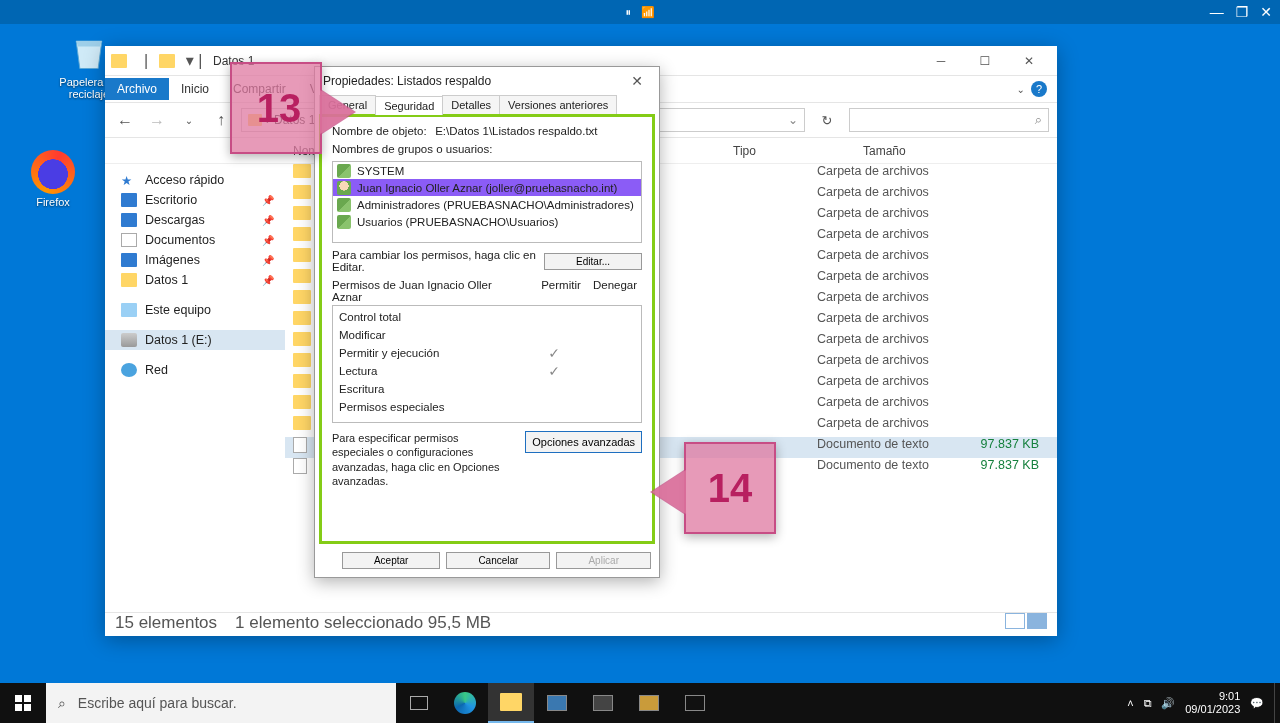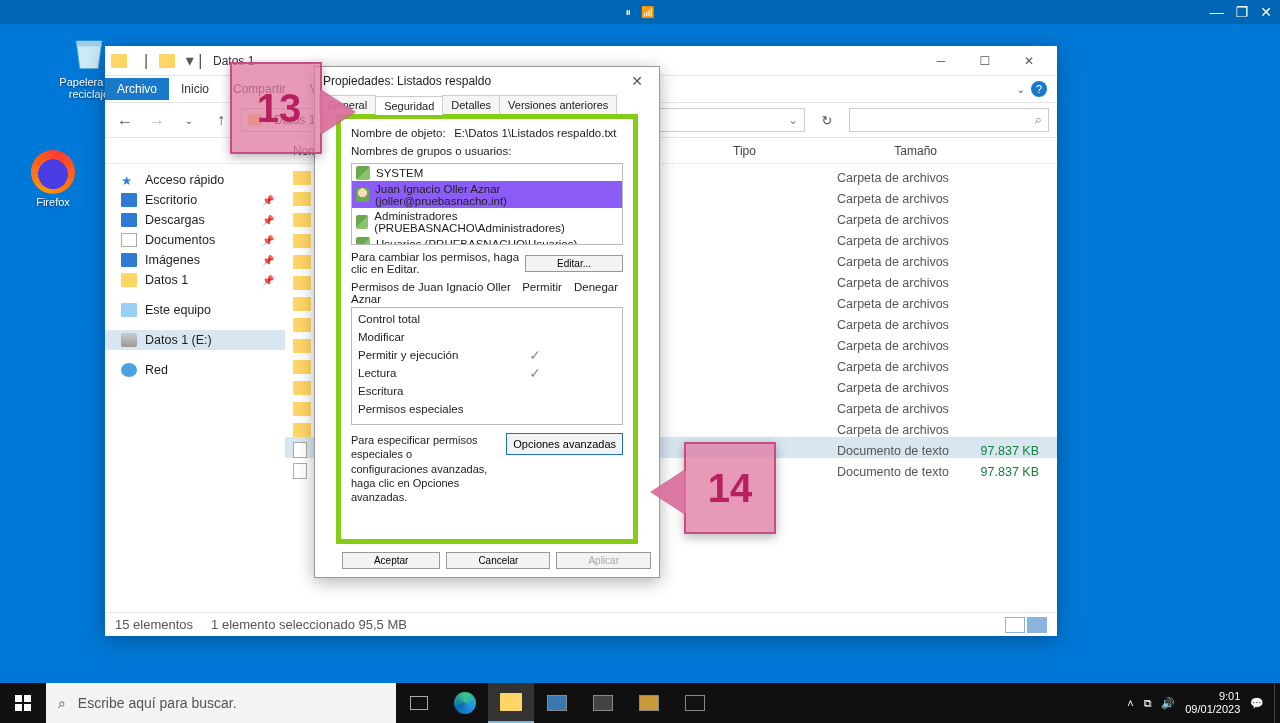"Nombre de objeto: E:\Datos 1\Listados" .propdlg .tabpage { border: 5px solid #84cc16 -> 3px solid #84cc16; margin: 0 21px -> 0 4px }
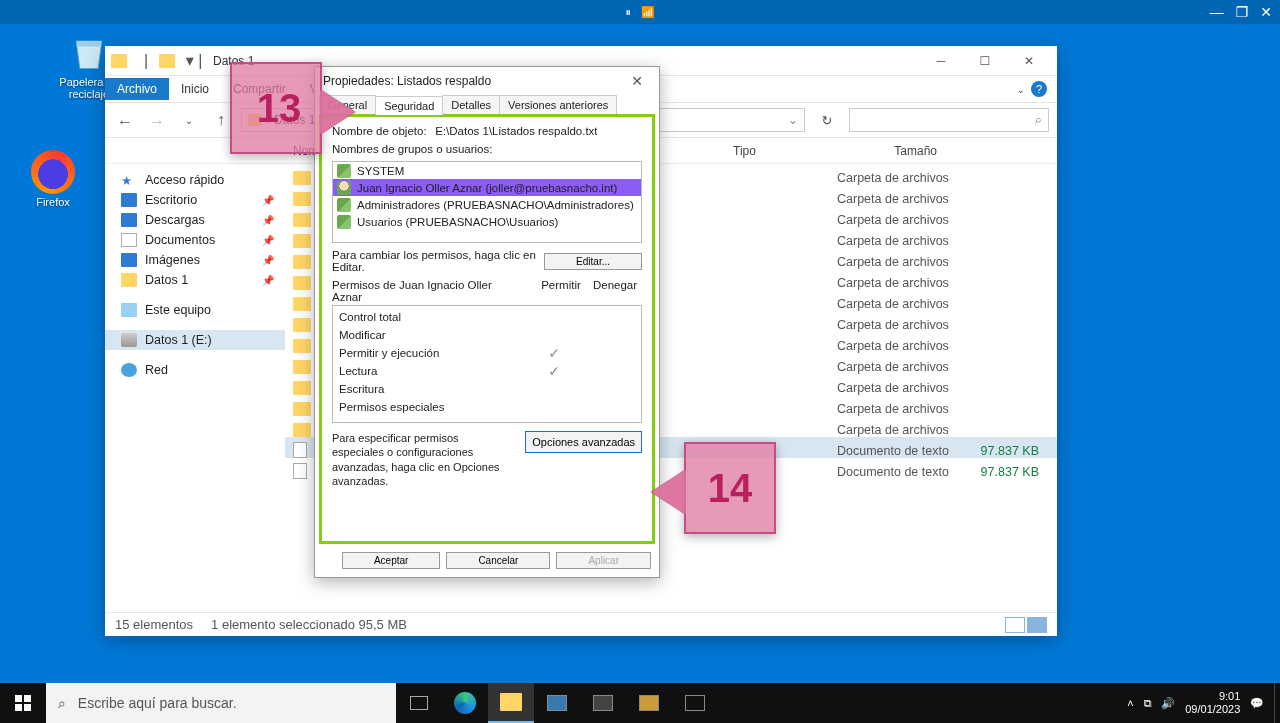"Tamaño" .col-size { text-align: right -> none }
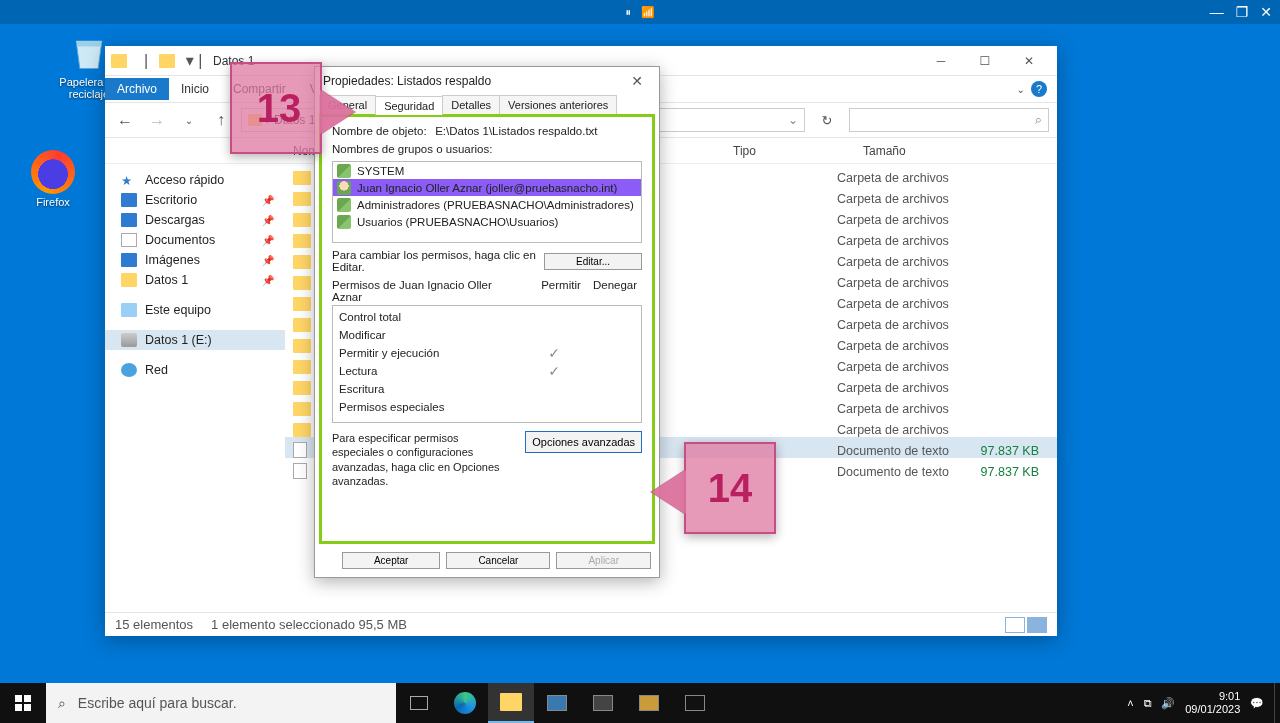"Carpeta de archivos" .file-row { align-items: flex-end -> flex-start; gap: none -> 20px }
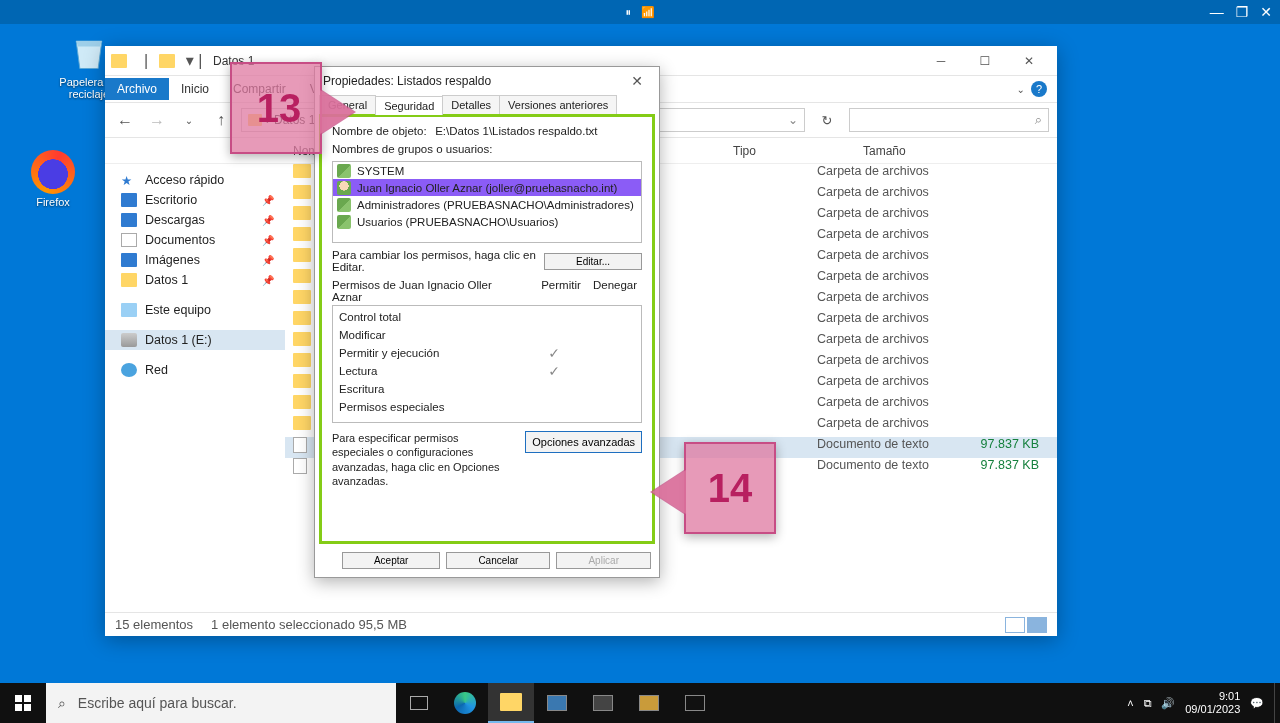"15 elementos" .exp-status { align-items: center -> flex-start; font-size: 13px -> 17px }
